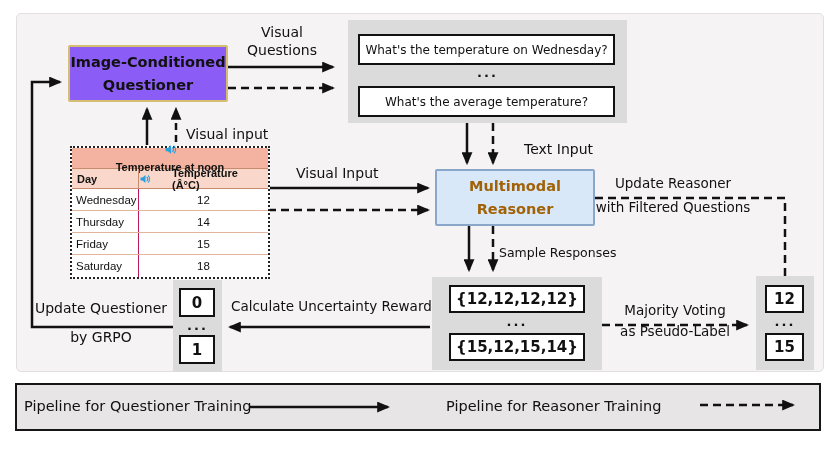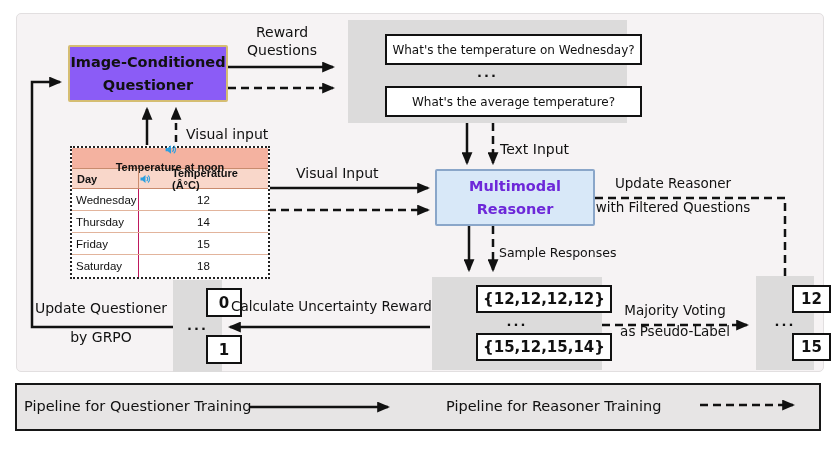"Reward" div { text: Reward -> Visual }
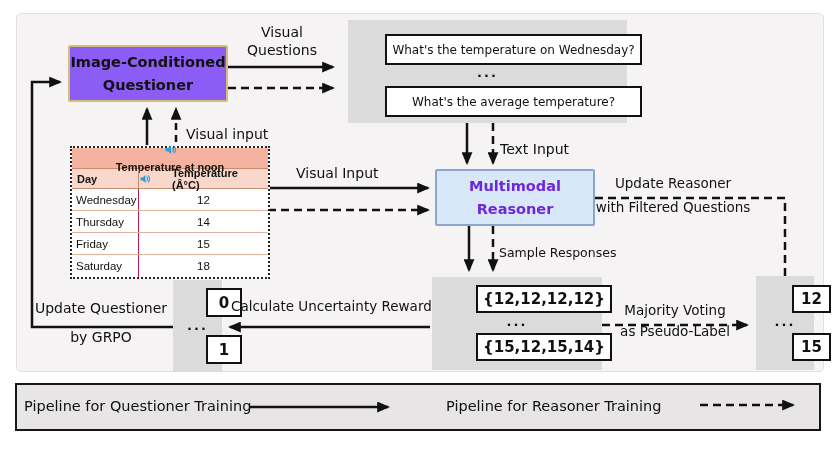"What's the temperature on Wednesday?" .white-box { margin-left: 27px -> none }
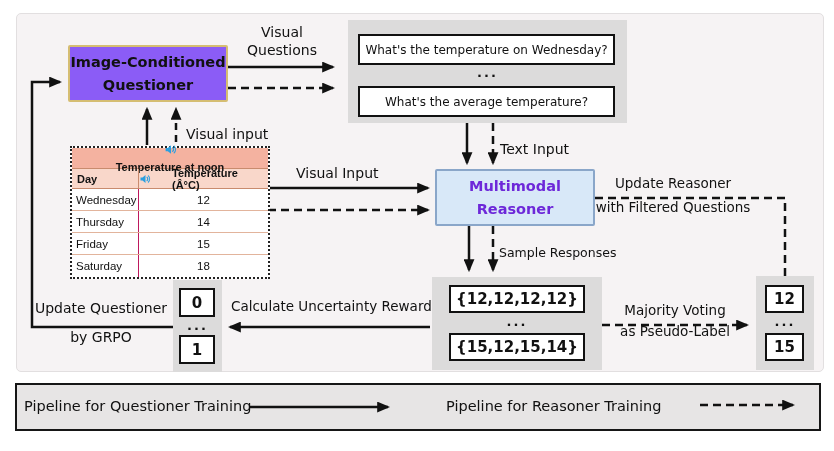"Text Input" div.lbl { left: 500px -> 524px }
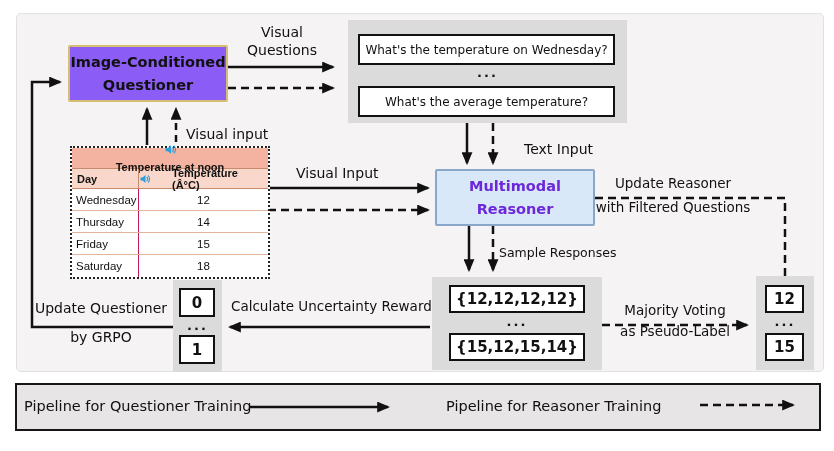"Multimodal" .reasoner { color: #6d28d9 -> #a16207 }
